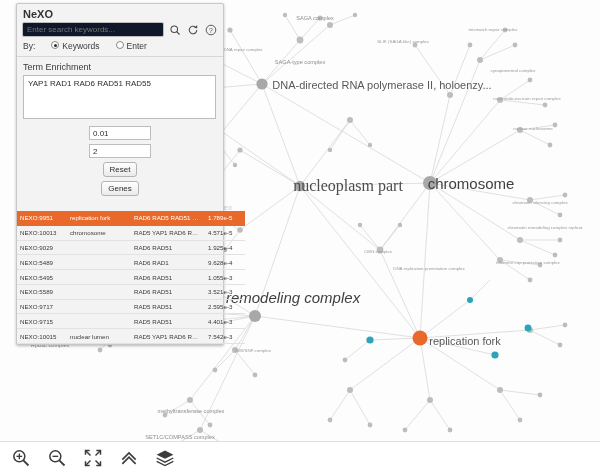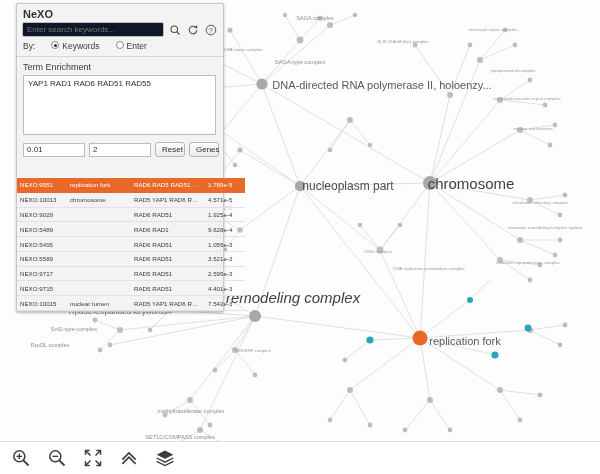"YAP1 RAD1 RAD6 RAD51 RAD55" #gene-textarea { height: 60px -> 44px }
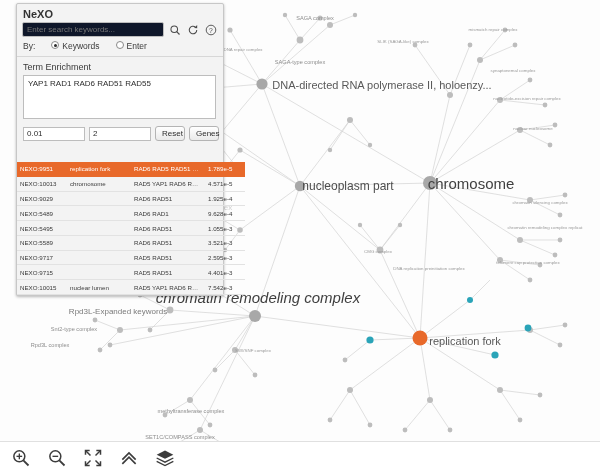"0.01" .params-row { flex-direction: none -> column; padding: 5px 6px 21px 6px -> 5px 6px 15px 6px }
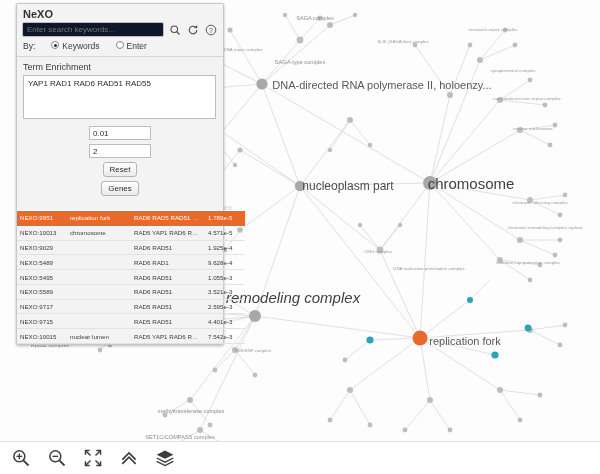"nucleoplasm part" .node-label.huge { font-family: none -> Liberation Serif, serif; font-size: 12px -> 16px }
